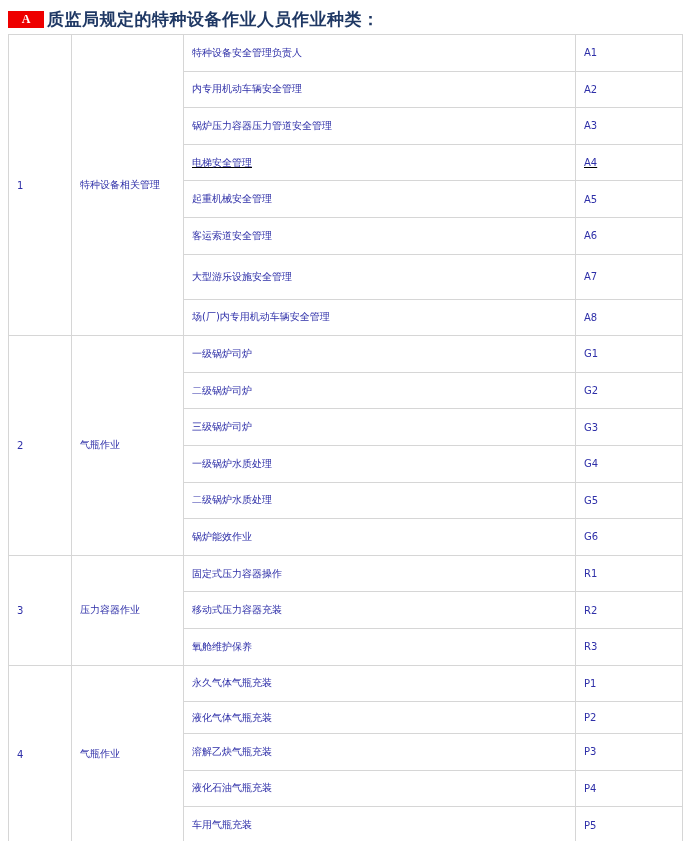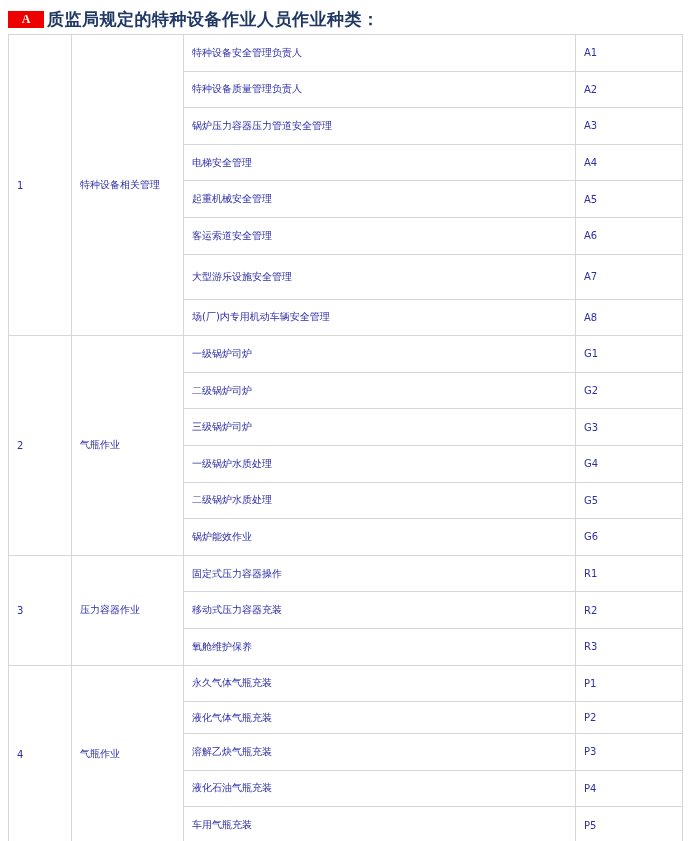"特种设备质量管理负责人" td.item-cell { text: 特种设备质量管理负责人 -> 内专用机动车辆安全管理 }
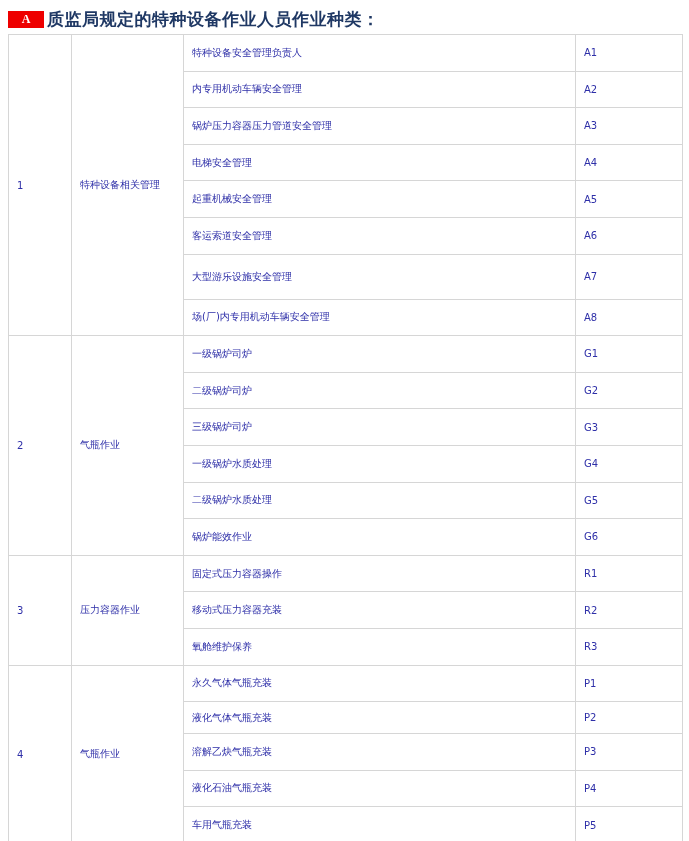"电梯安全管理" tr { text-decoration: none -> underline }
